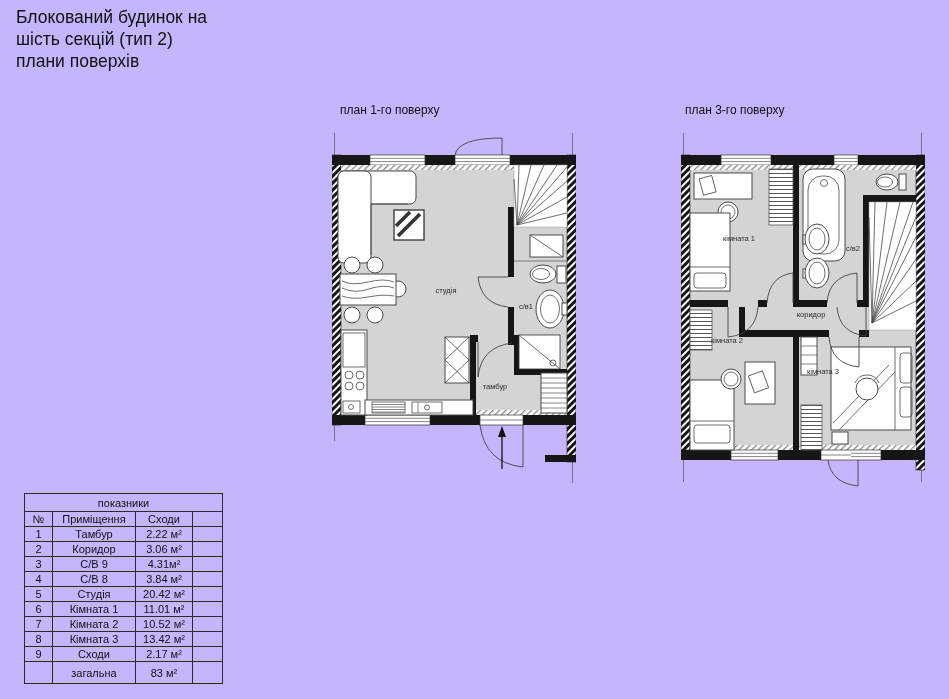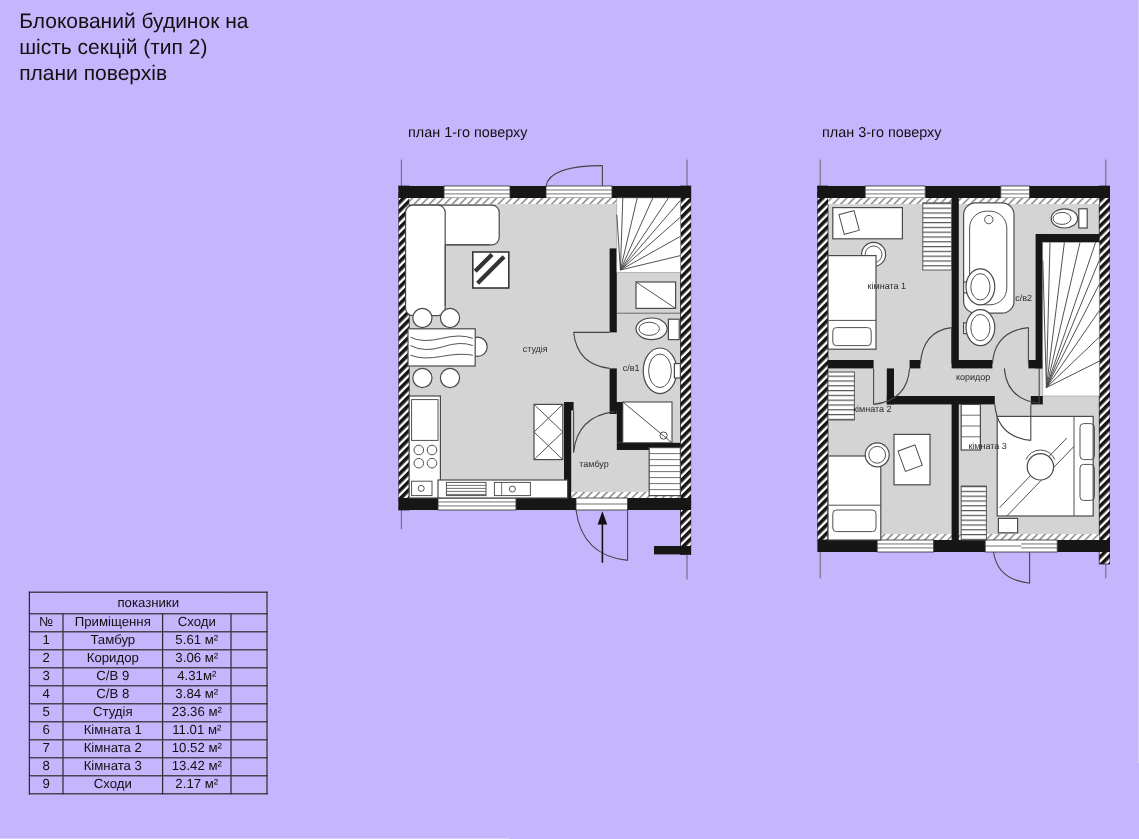"5.61 м²" td { text: 5.61 -> 2.22 }
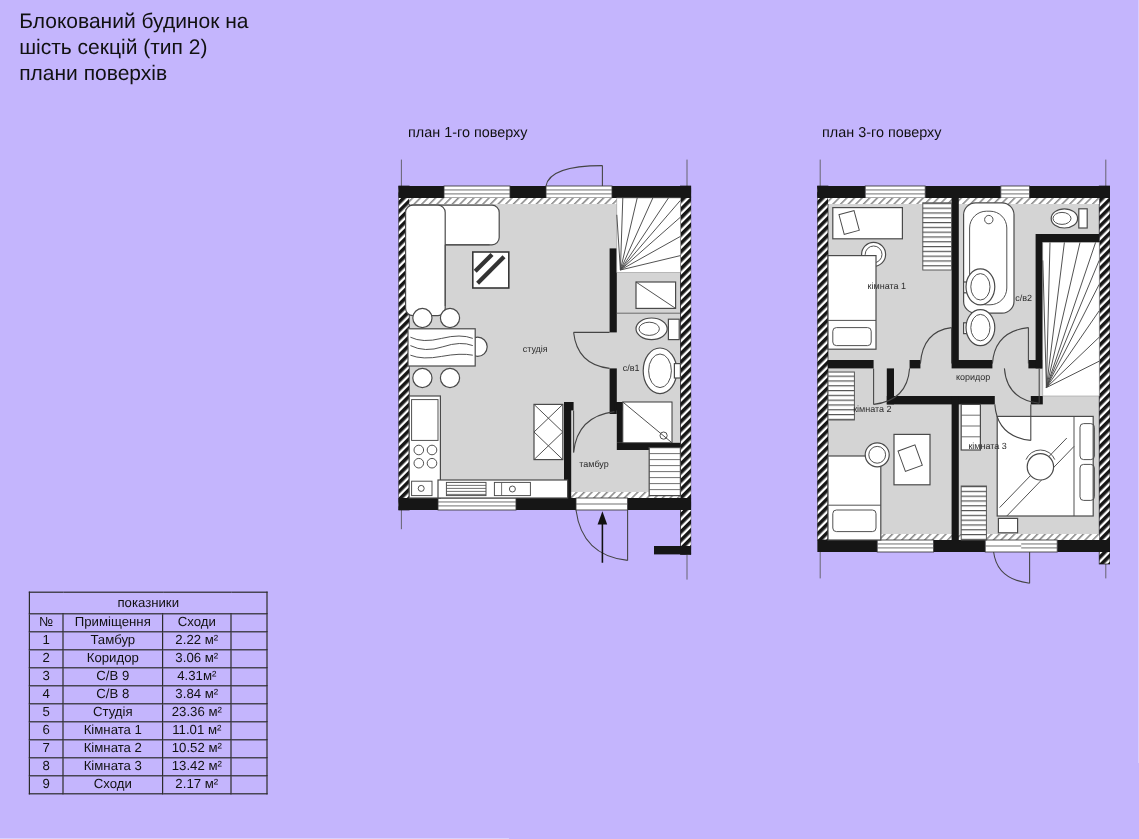"23.36 м²" td { text: 23.36 -> 20.42 }
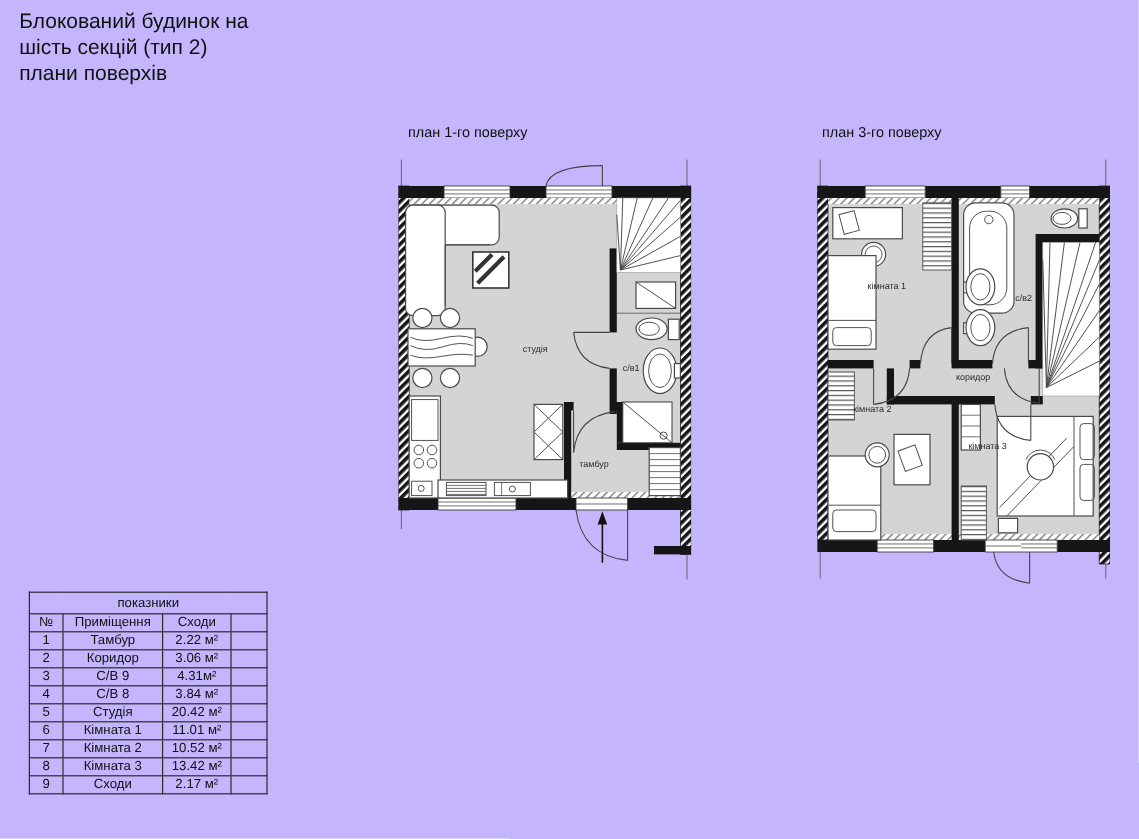"загальна" tr { html: none -> <tr> <td></td> <td>загальна</td> <td>83 м²</td> <td></td> </tr> }
